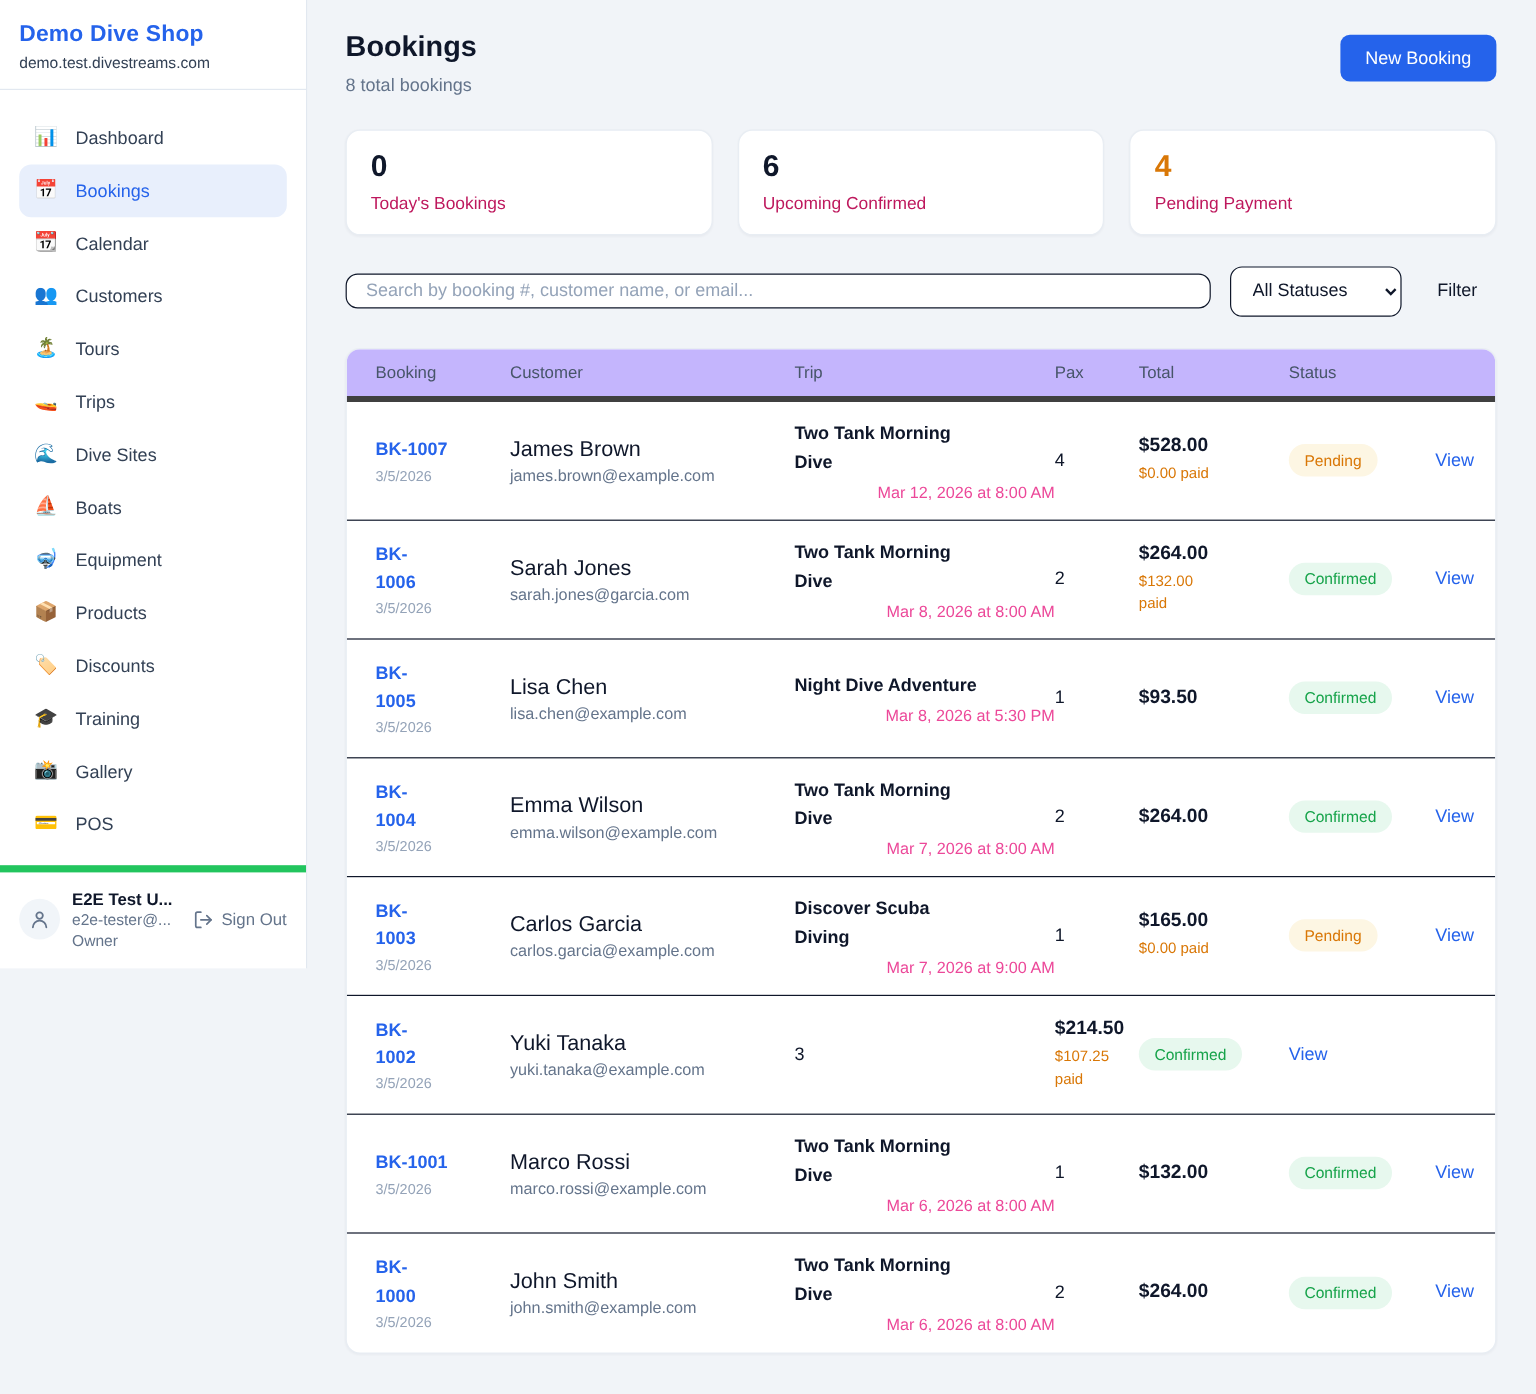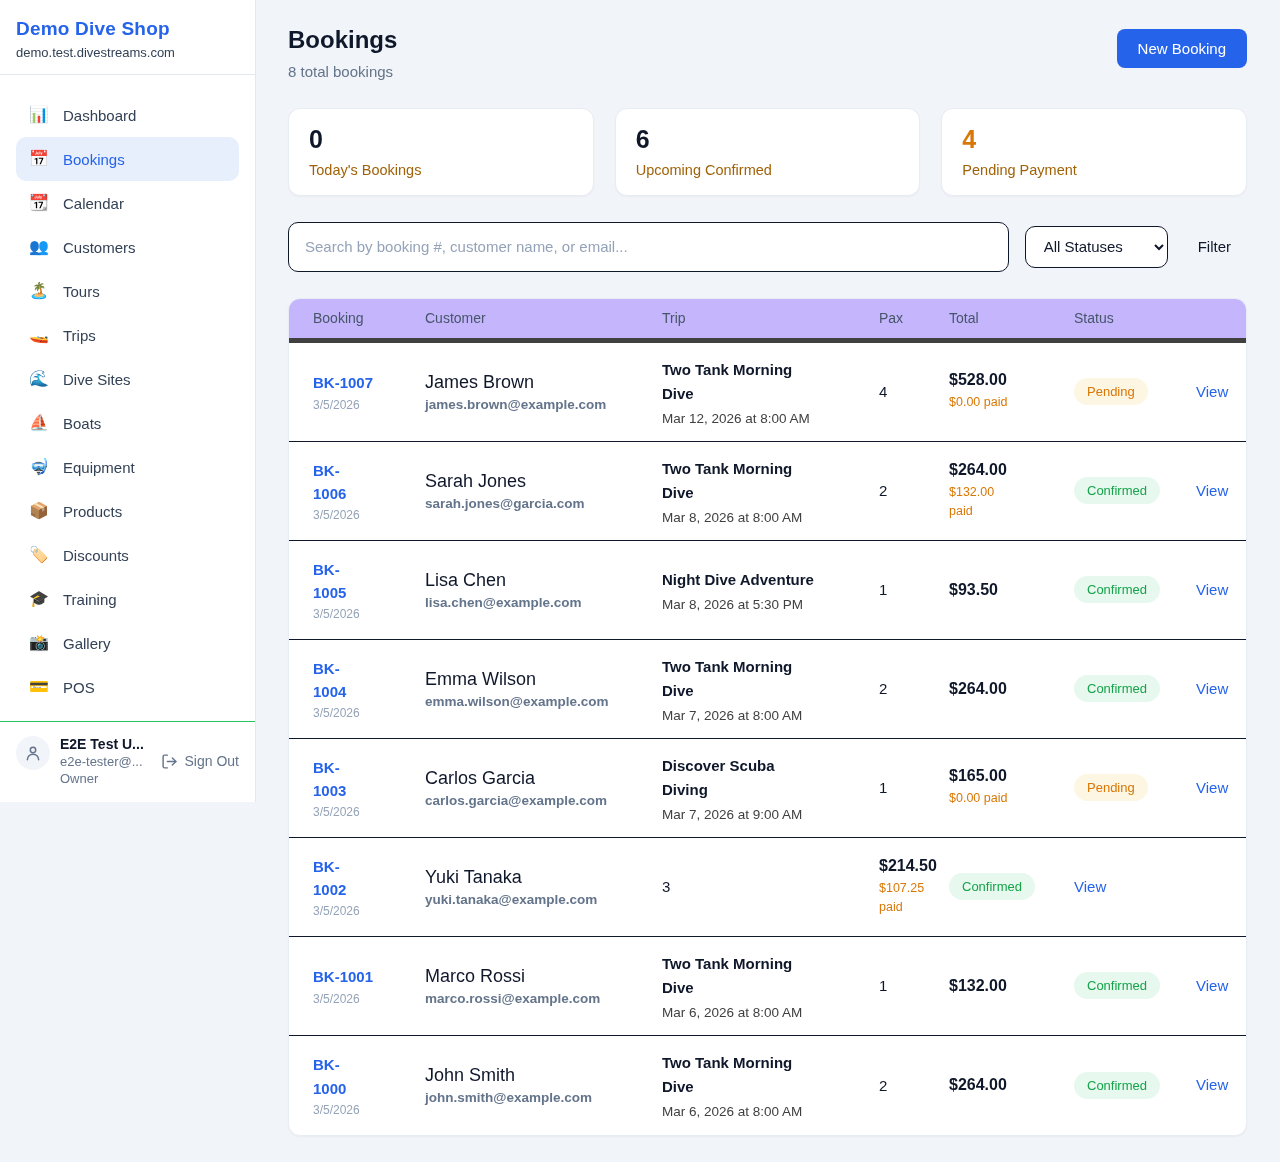"Today's Bookings" .stat-label { color: #a16207 -> #be185d }
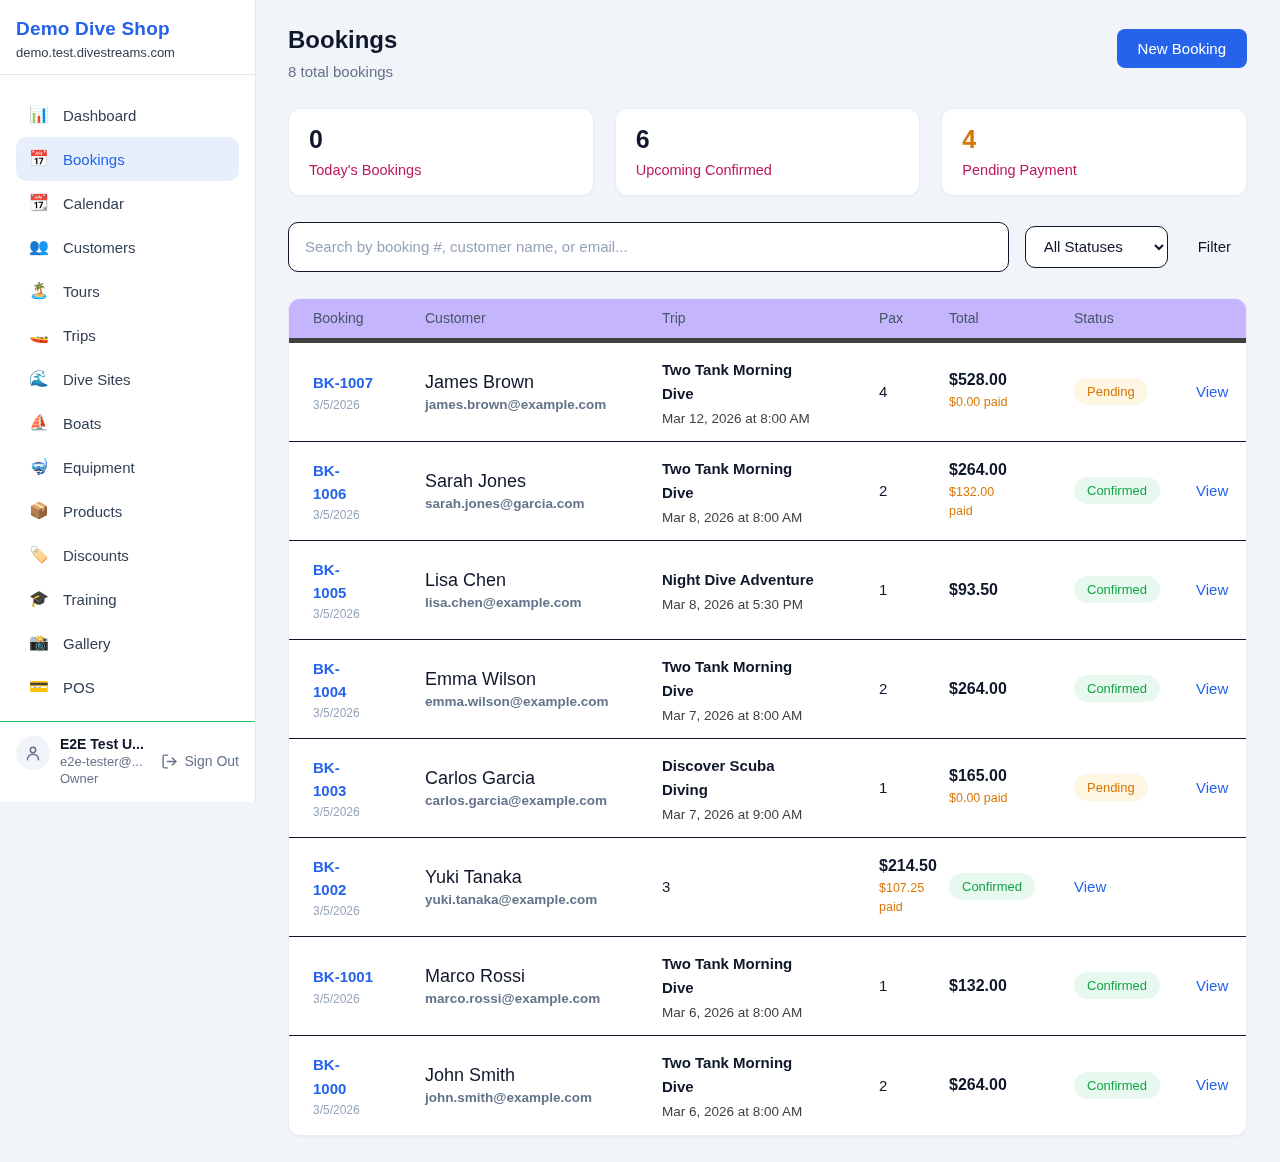"Search by booking #, customer" .search-input { height: 50px -> 29px }
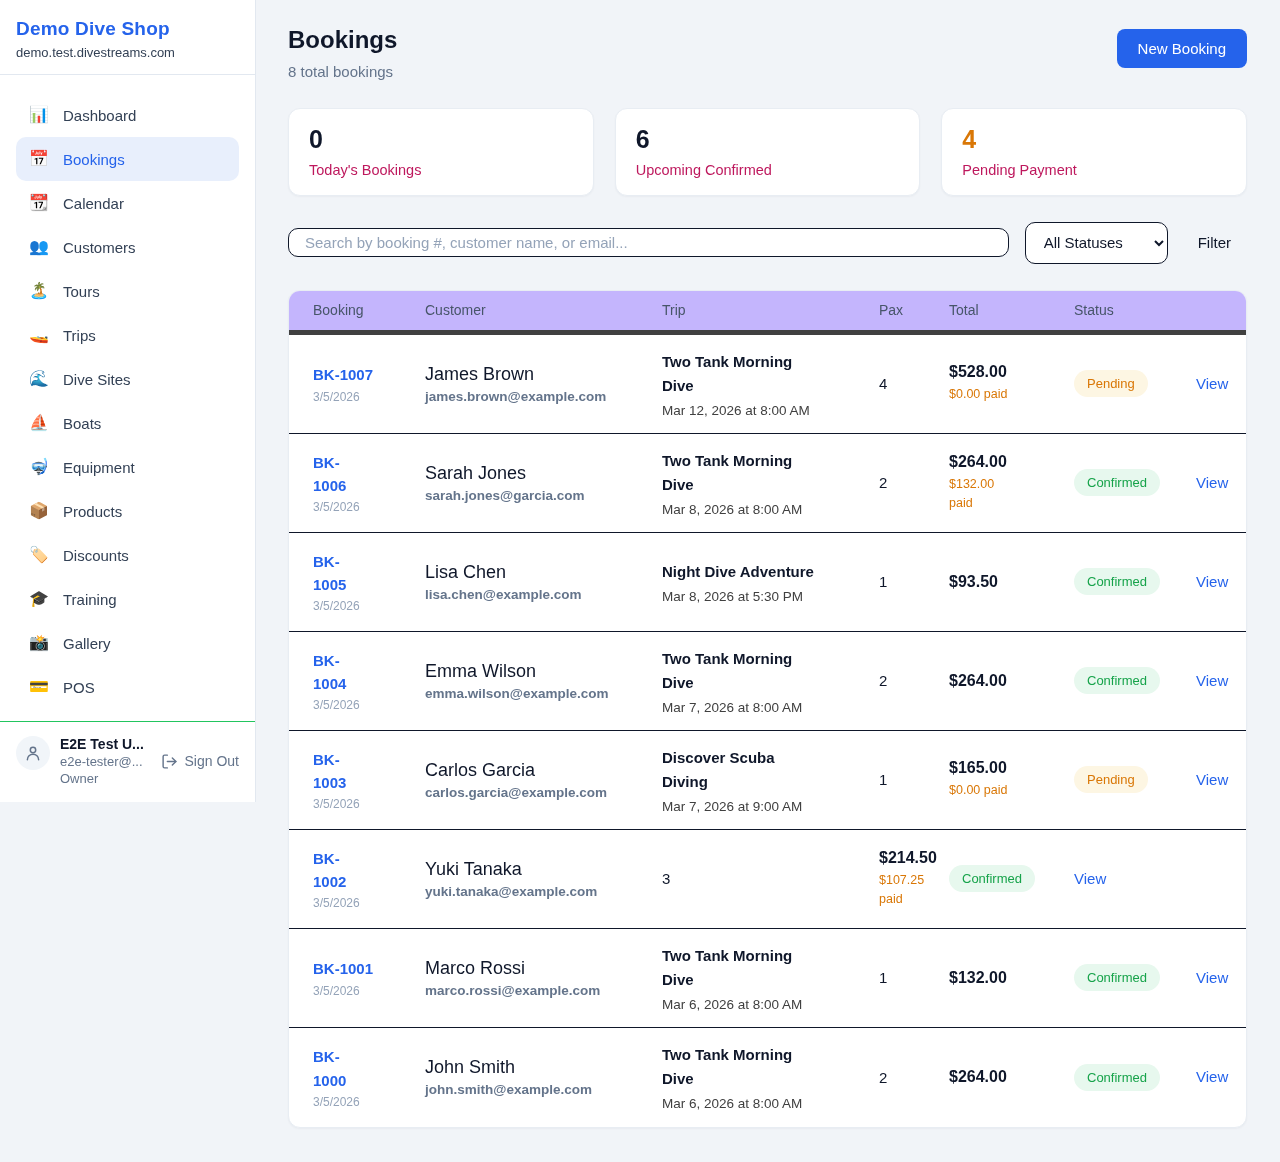"james.brown@example.com" .cust-email { font-weight: bold -> none }
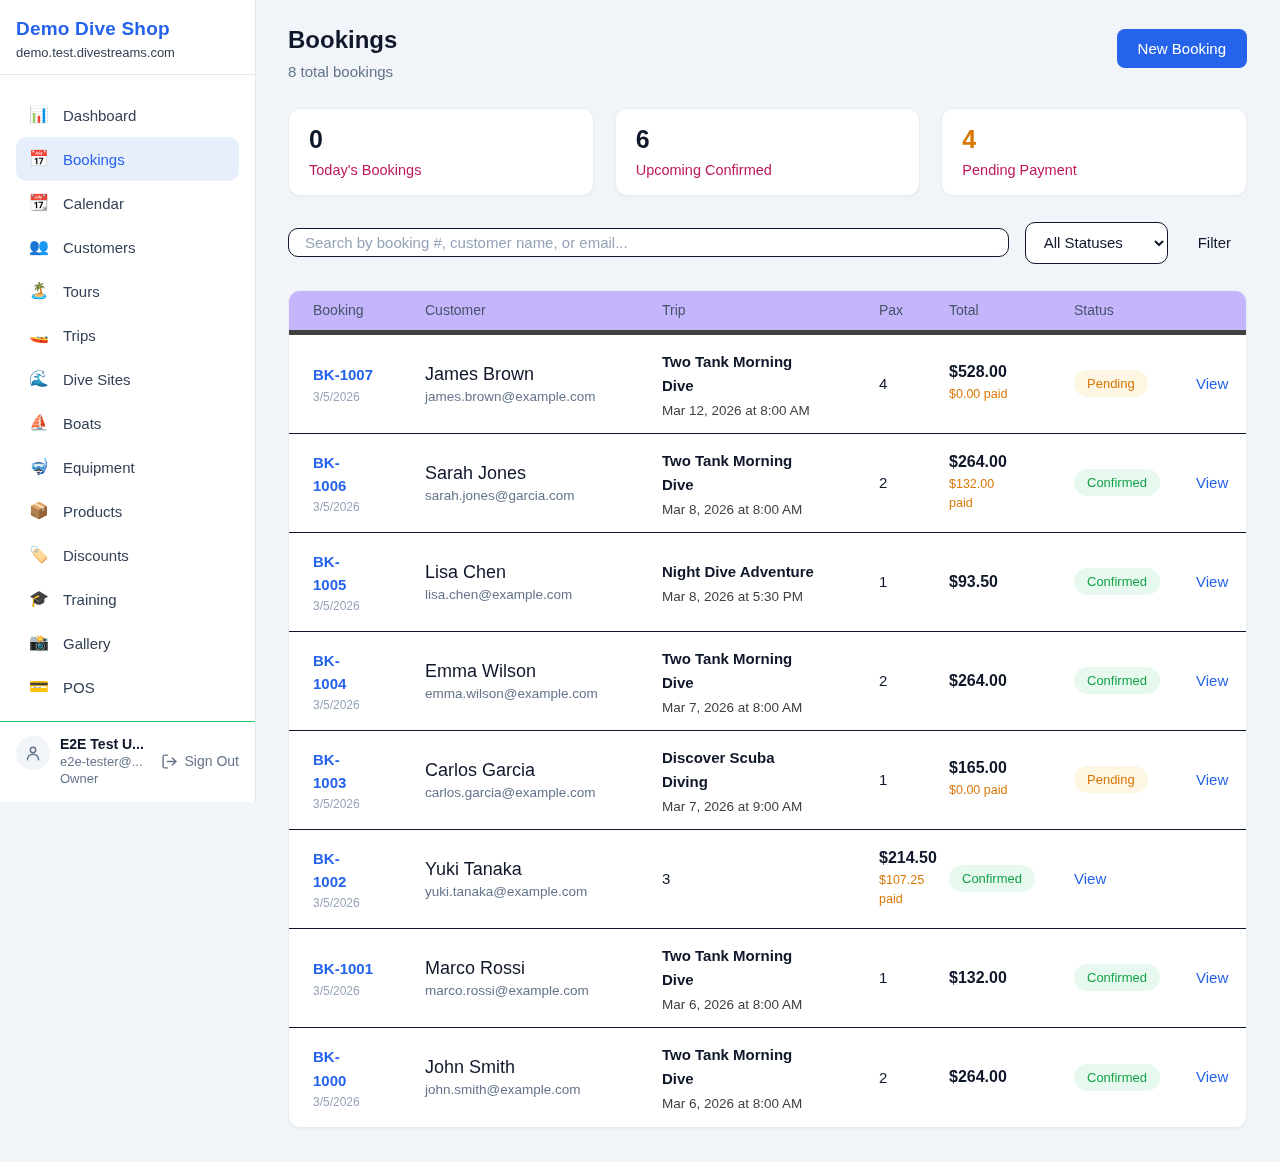"Mar 12, 2026 at 8:00" .trip-time { color: #404040 -> #ec4899; text-align: none -> right }
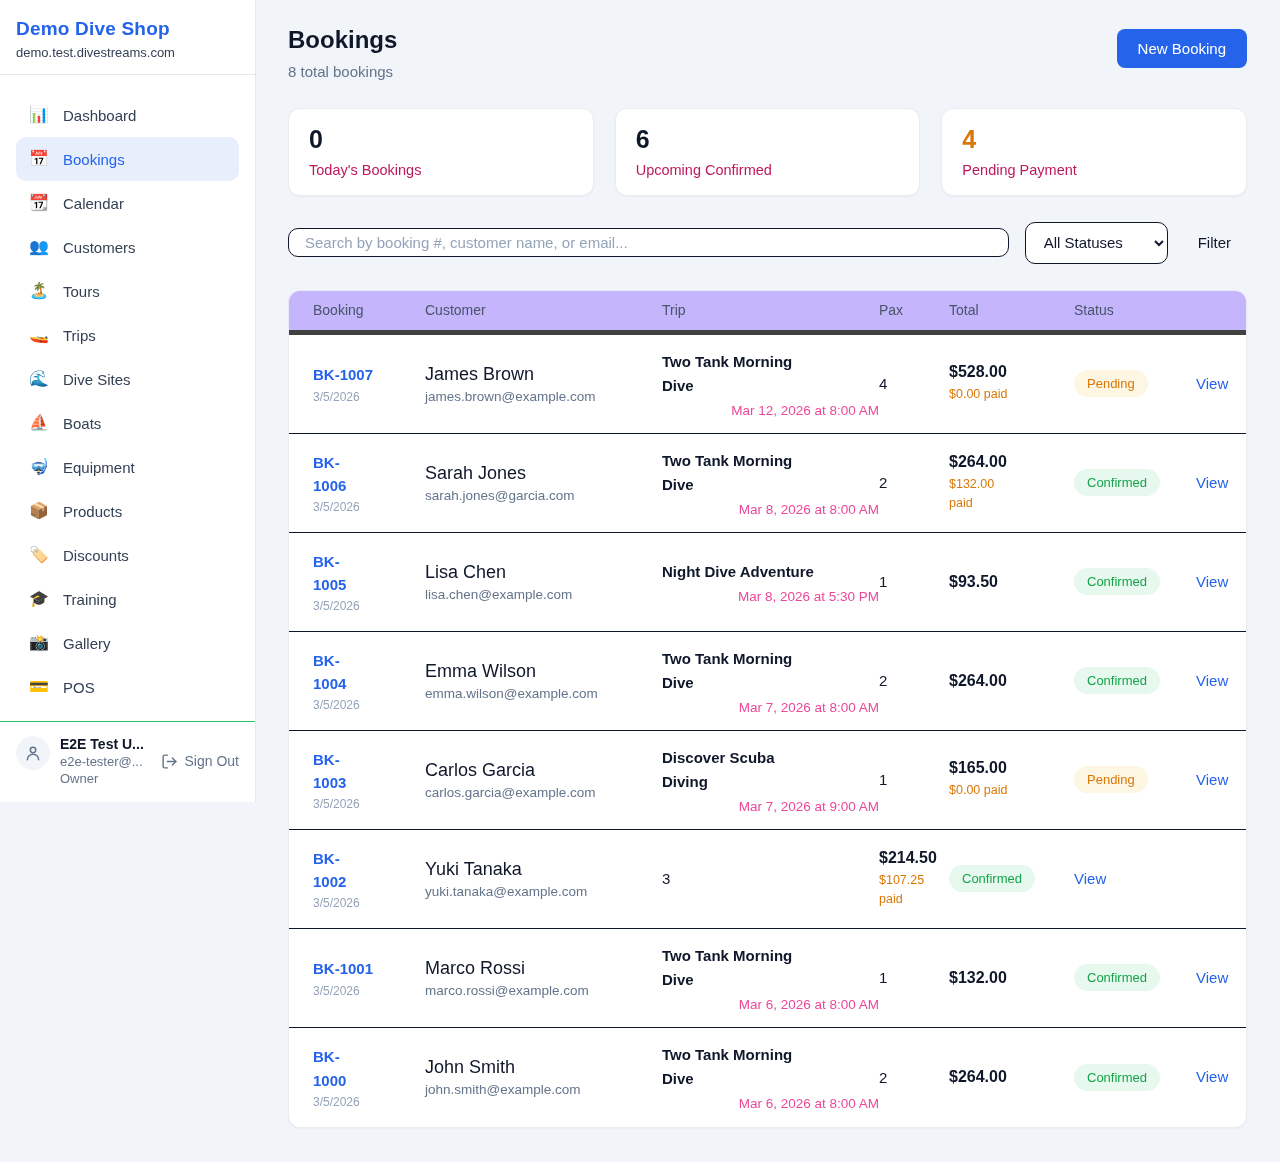"E2E Test U..." .side-foot { align-items: none -> center; border-top: 1px solid #22c55e -> 6px solid #22c55e }
